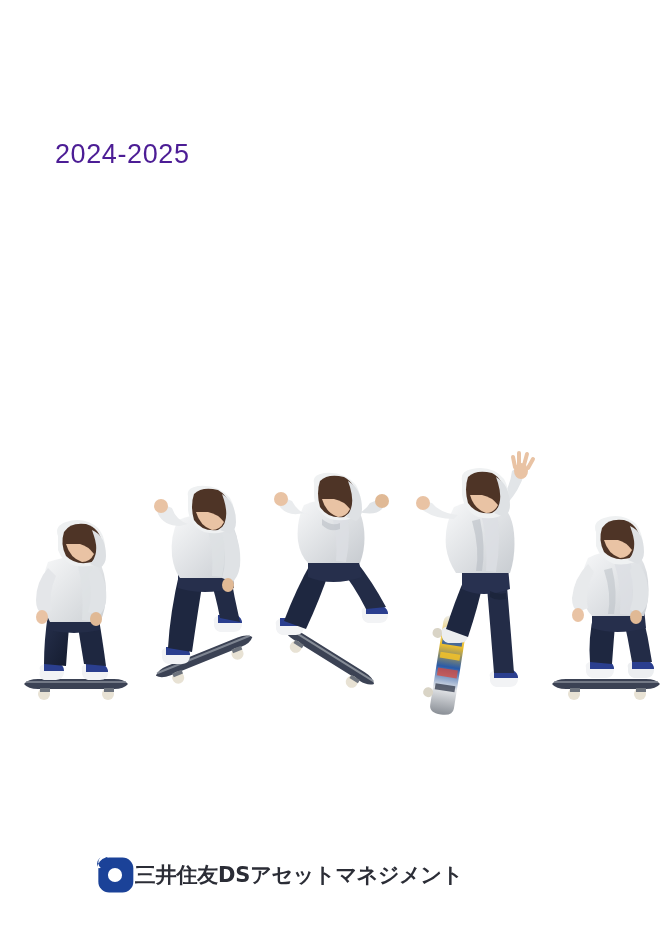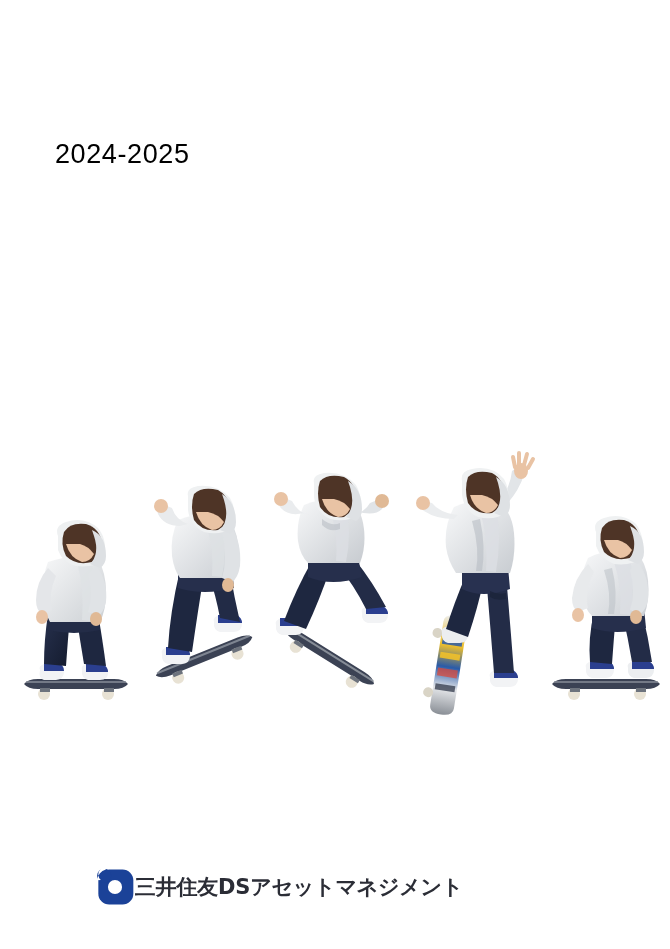"2024-2025" .cover-subtitle { color: #000000 -> #4c1d95 }
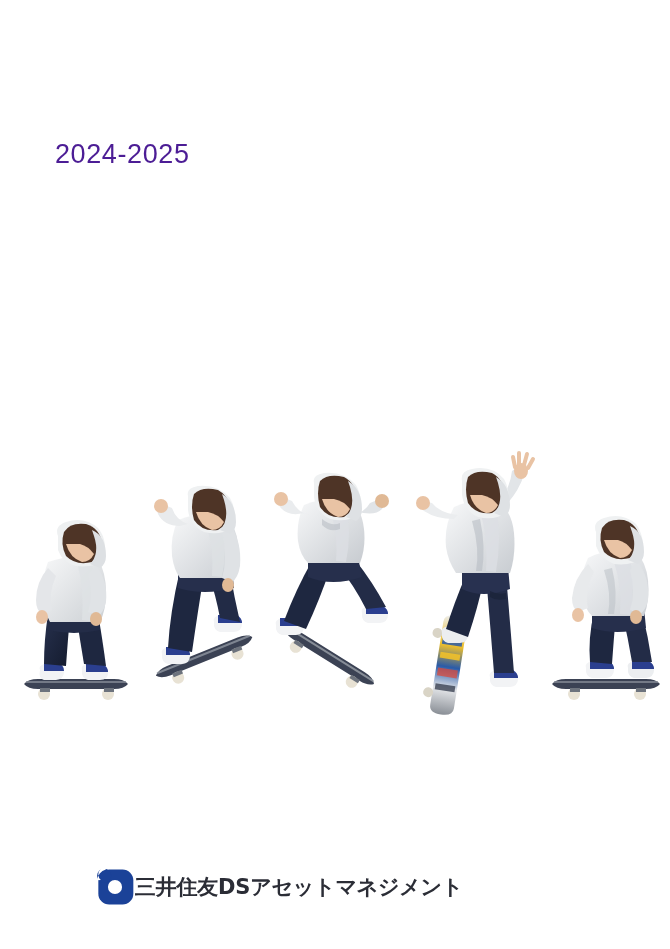"三井住友DSアセットマネジメント" .logo-row { margin-top: 12px -> none }
